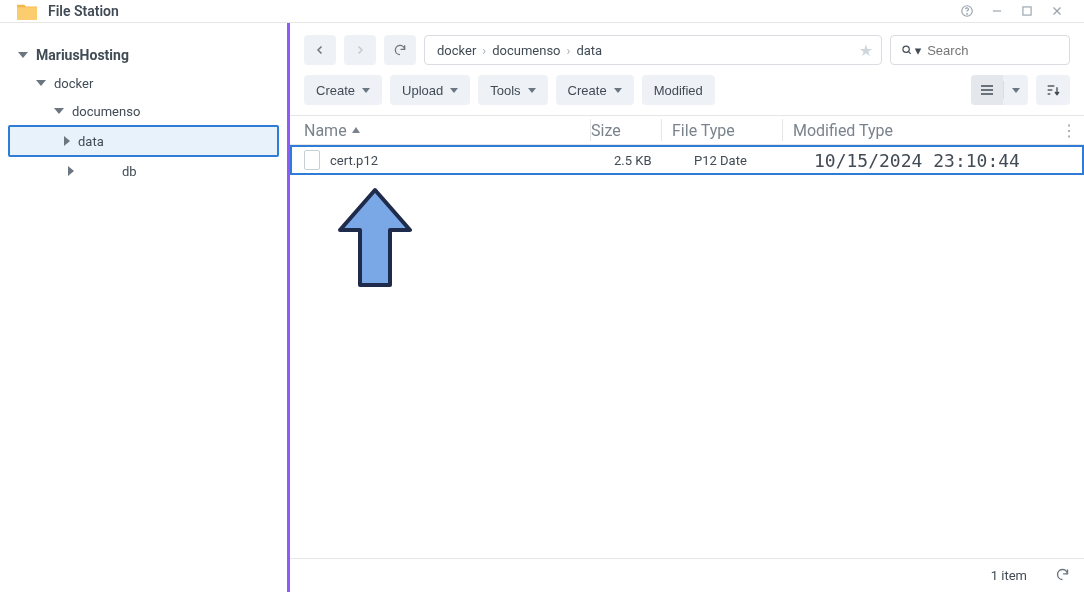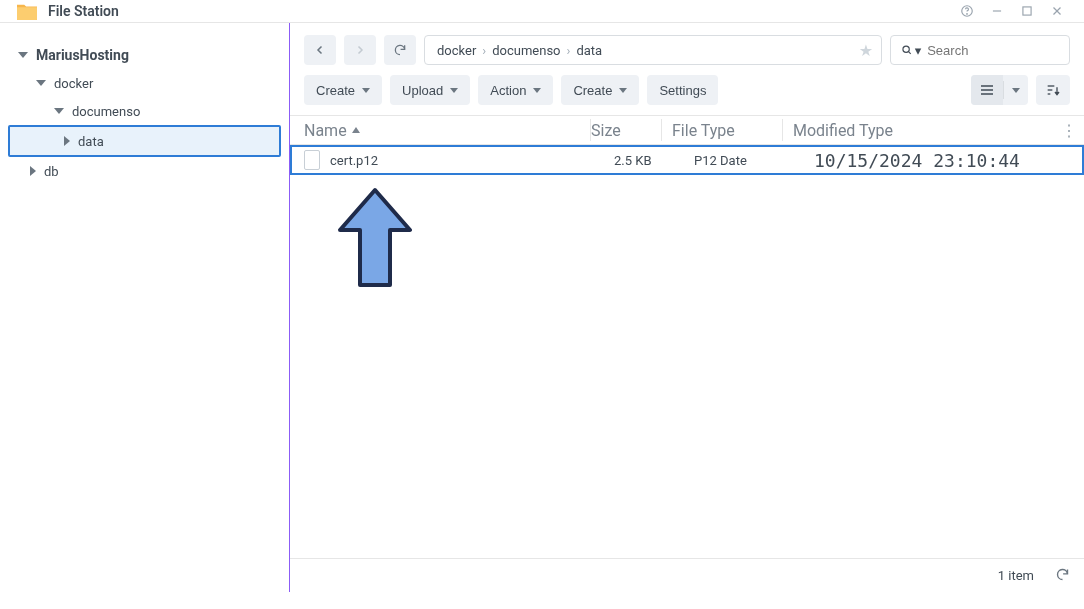"MariusHosting" .sidebar { border-right: 1px solid #8b5cf6 -> 3px solid #8b5cf6 }
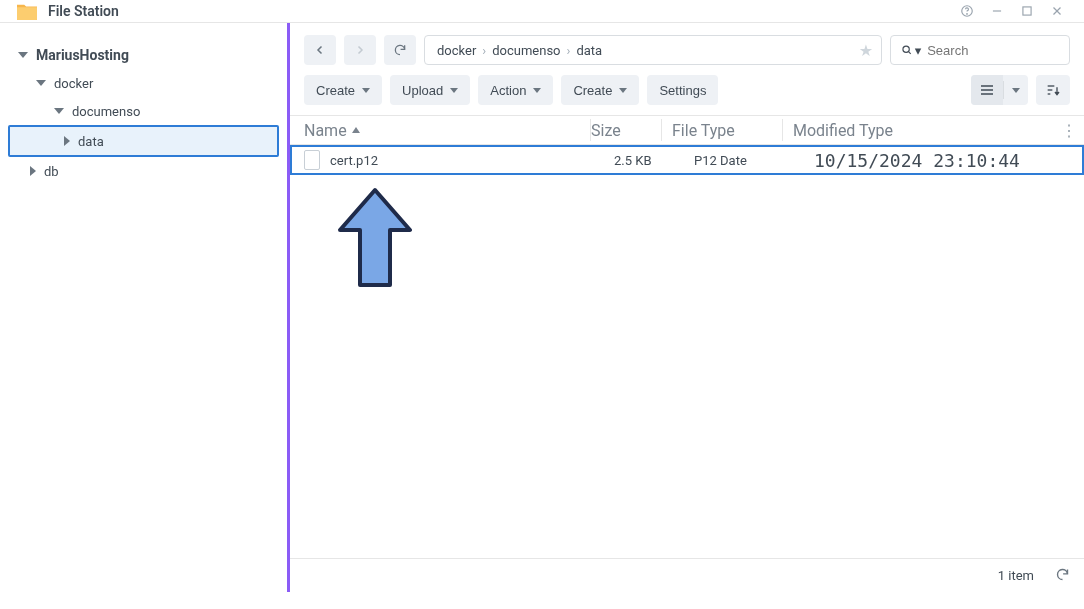"Action" span { text: Action -> Tools }
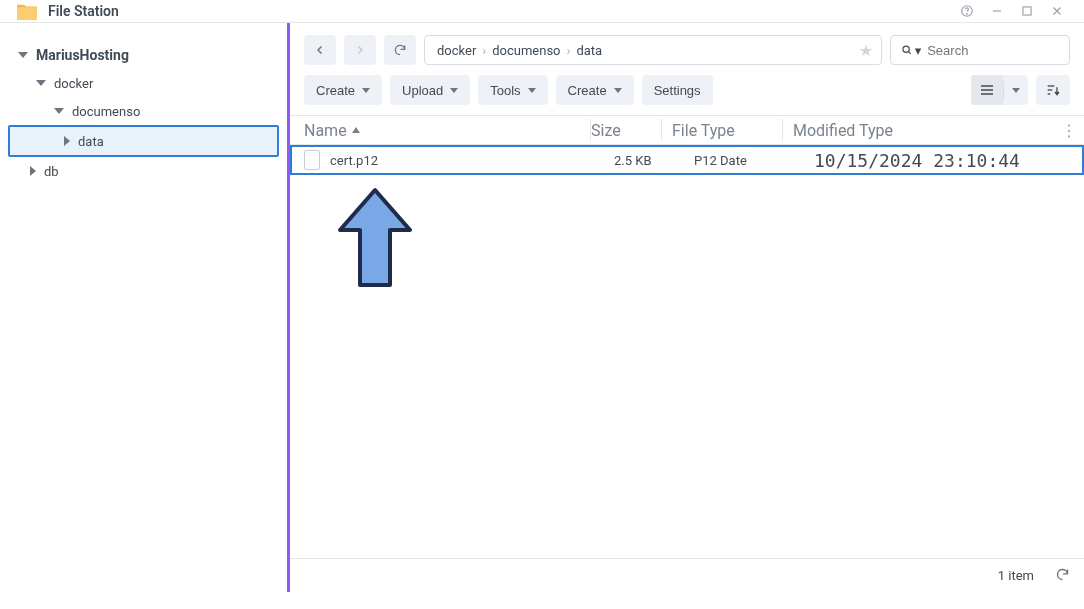"Settings" span { text: Settings -> Modified }
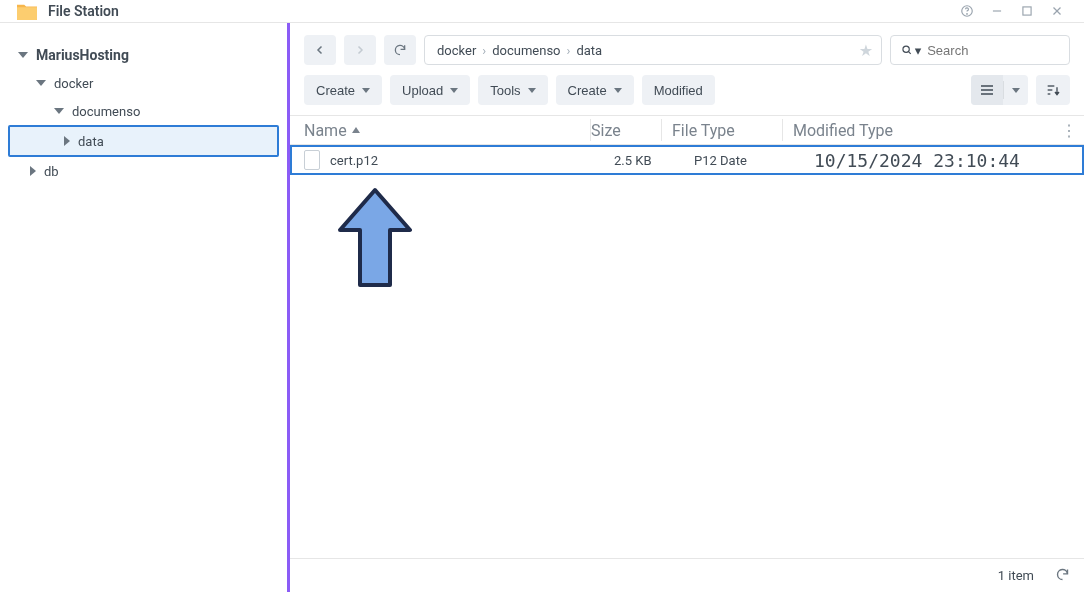"db" .lvl3 { gap: none -> 40px; padding-left: 30px -> 68px }
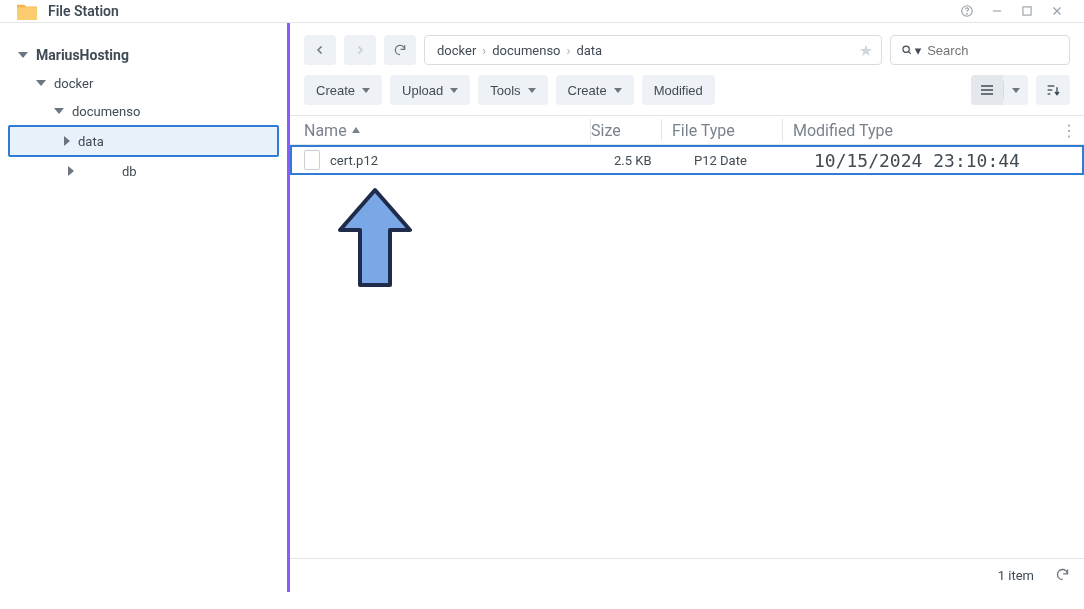"1 item" .statusbar { gap: 21px -> 28px }
